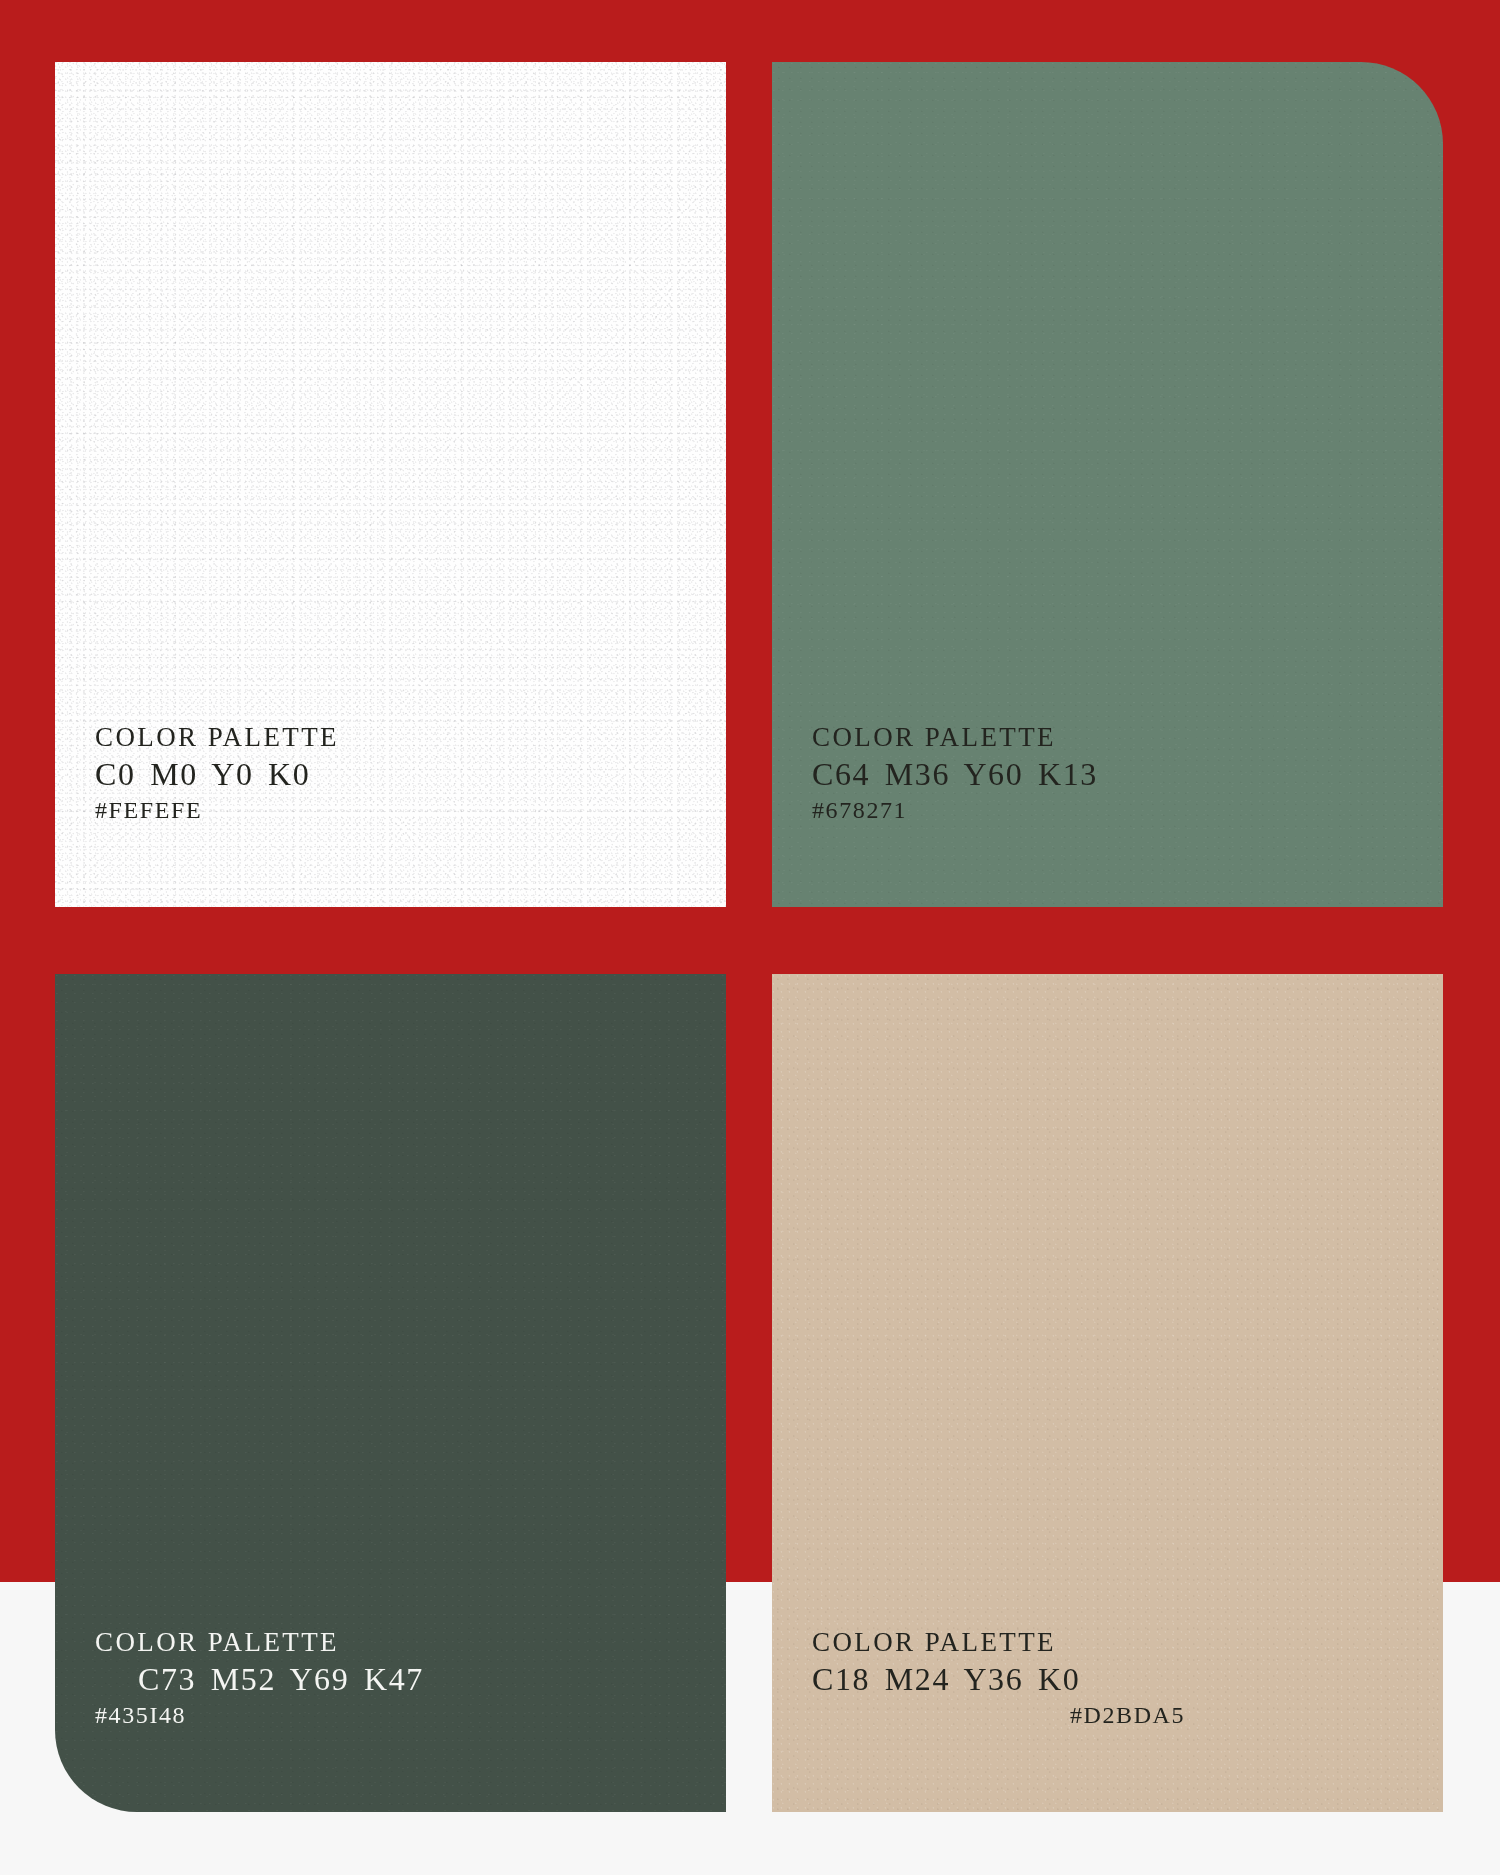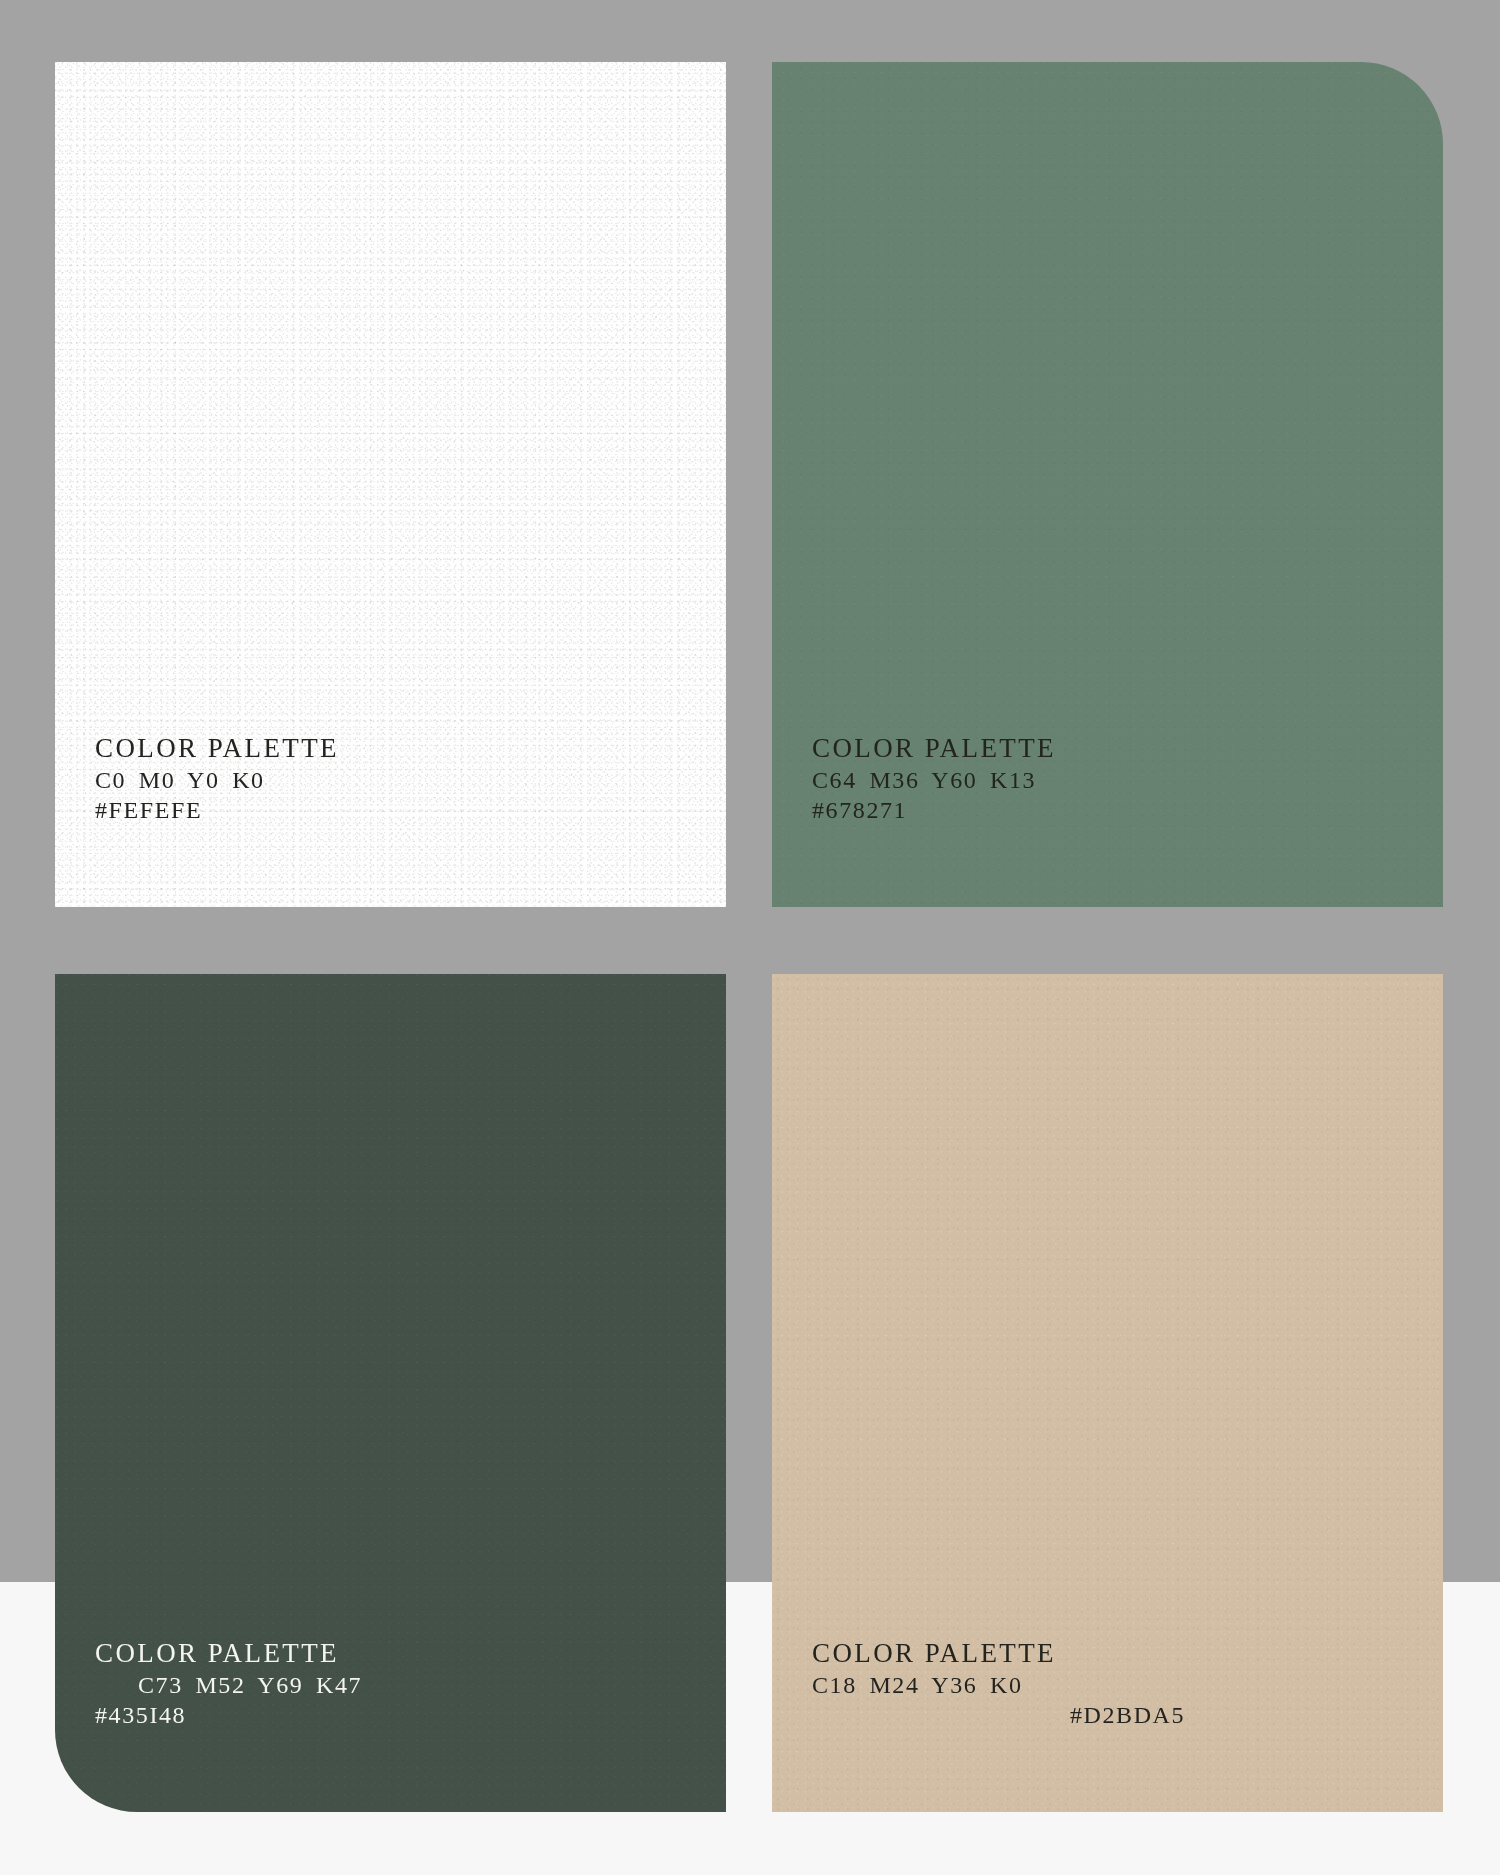"COLOR PALETTE" .palette-sheet { background: #a3a3a3 -> #b91c1c }
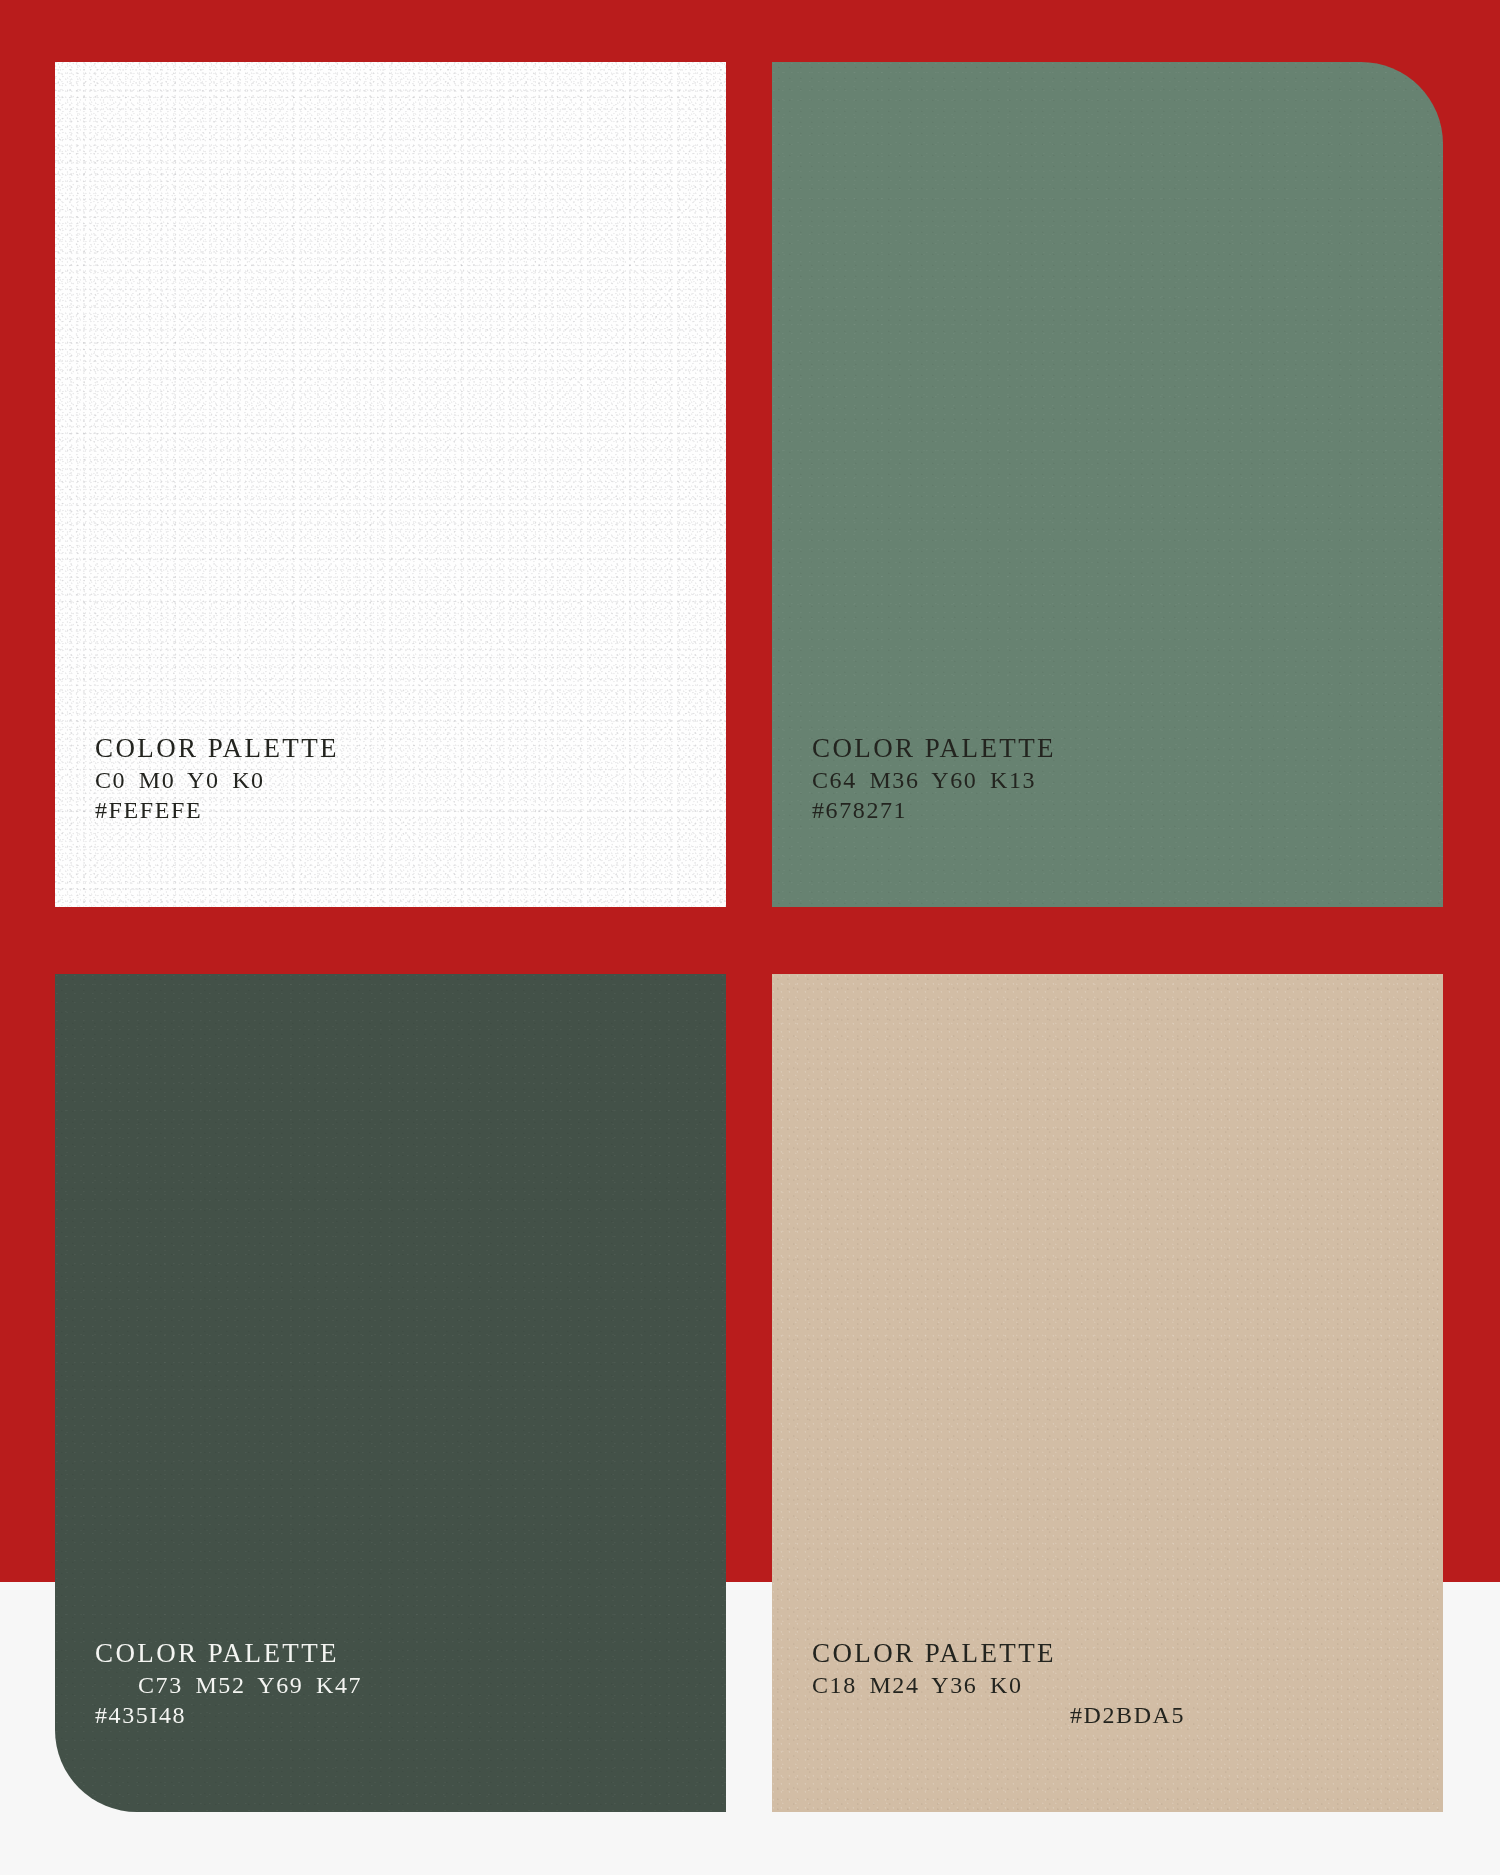"C0 M0 Y0 K0" .caption-line--cmyk { font-size: 24px -> 32px }
